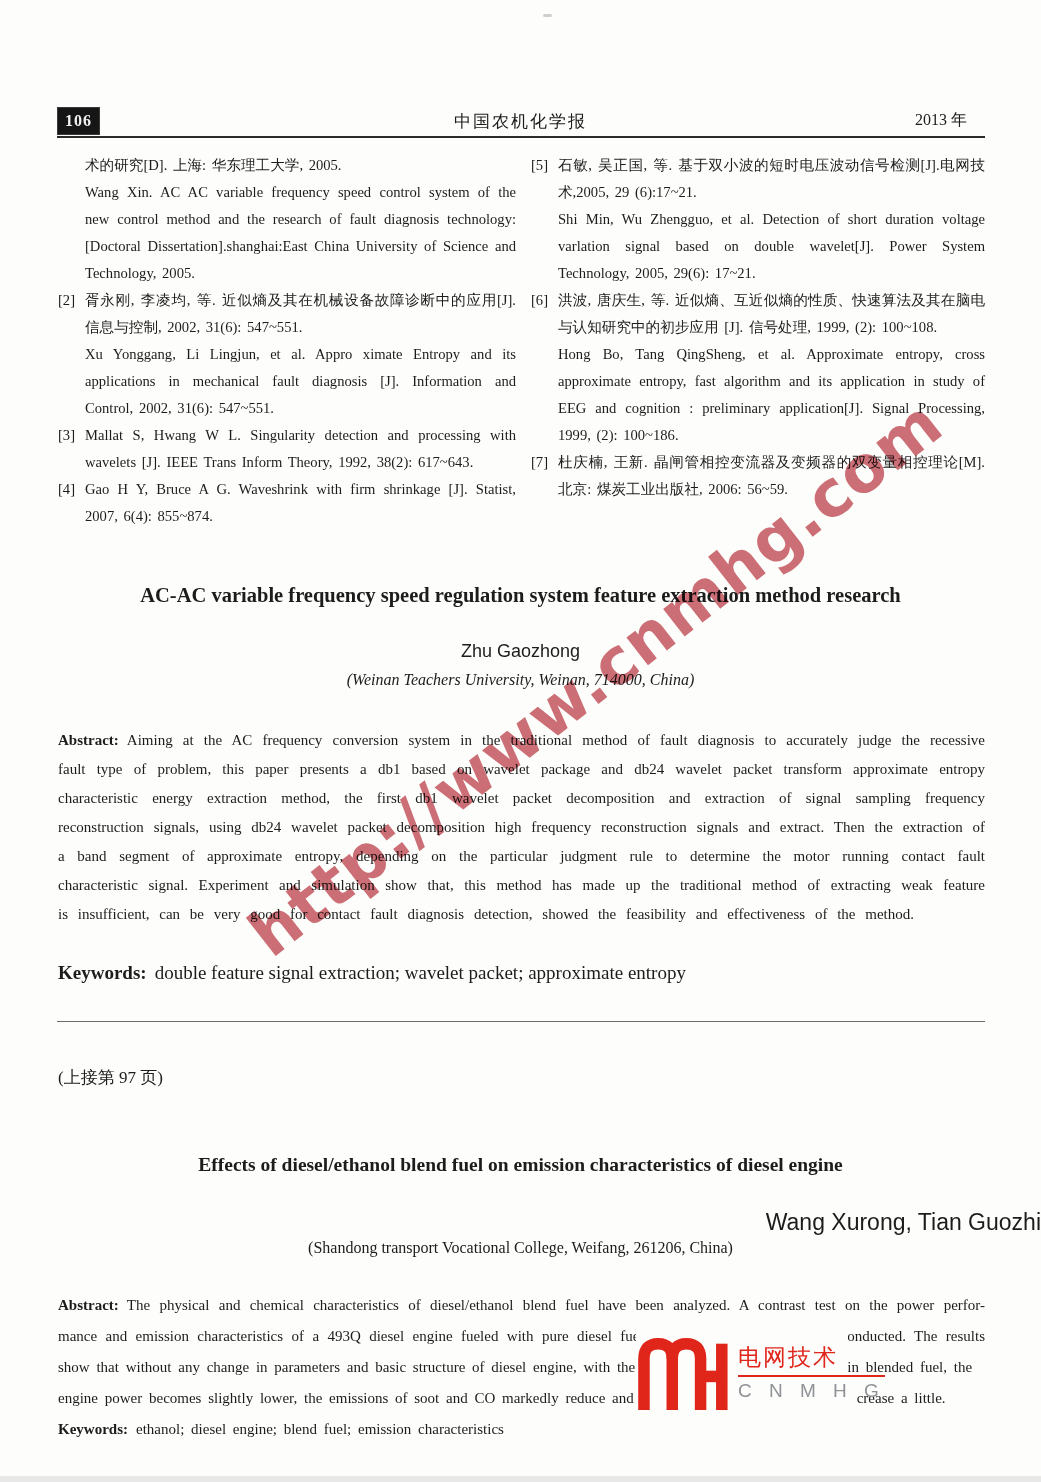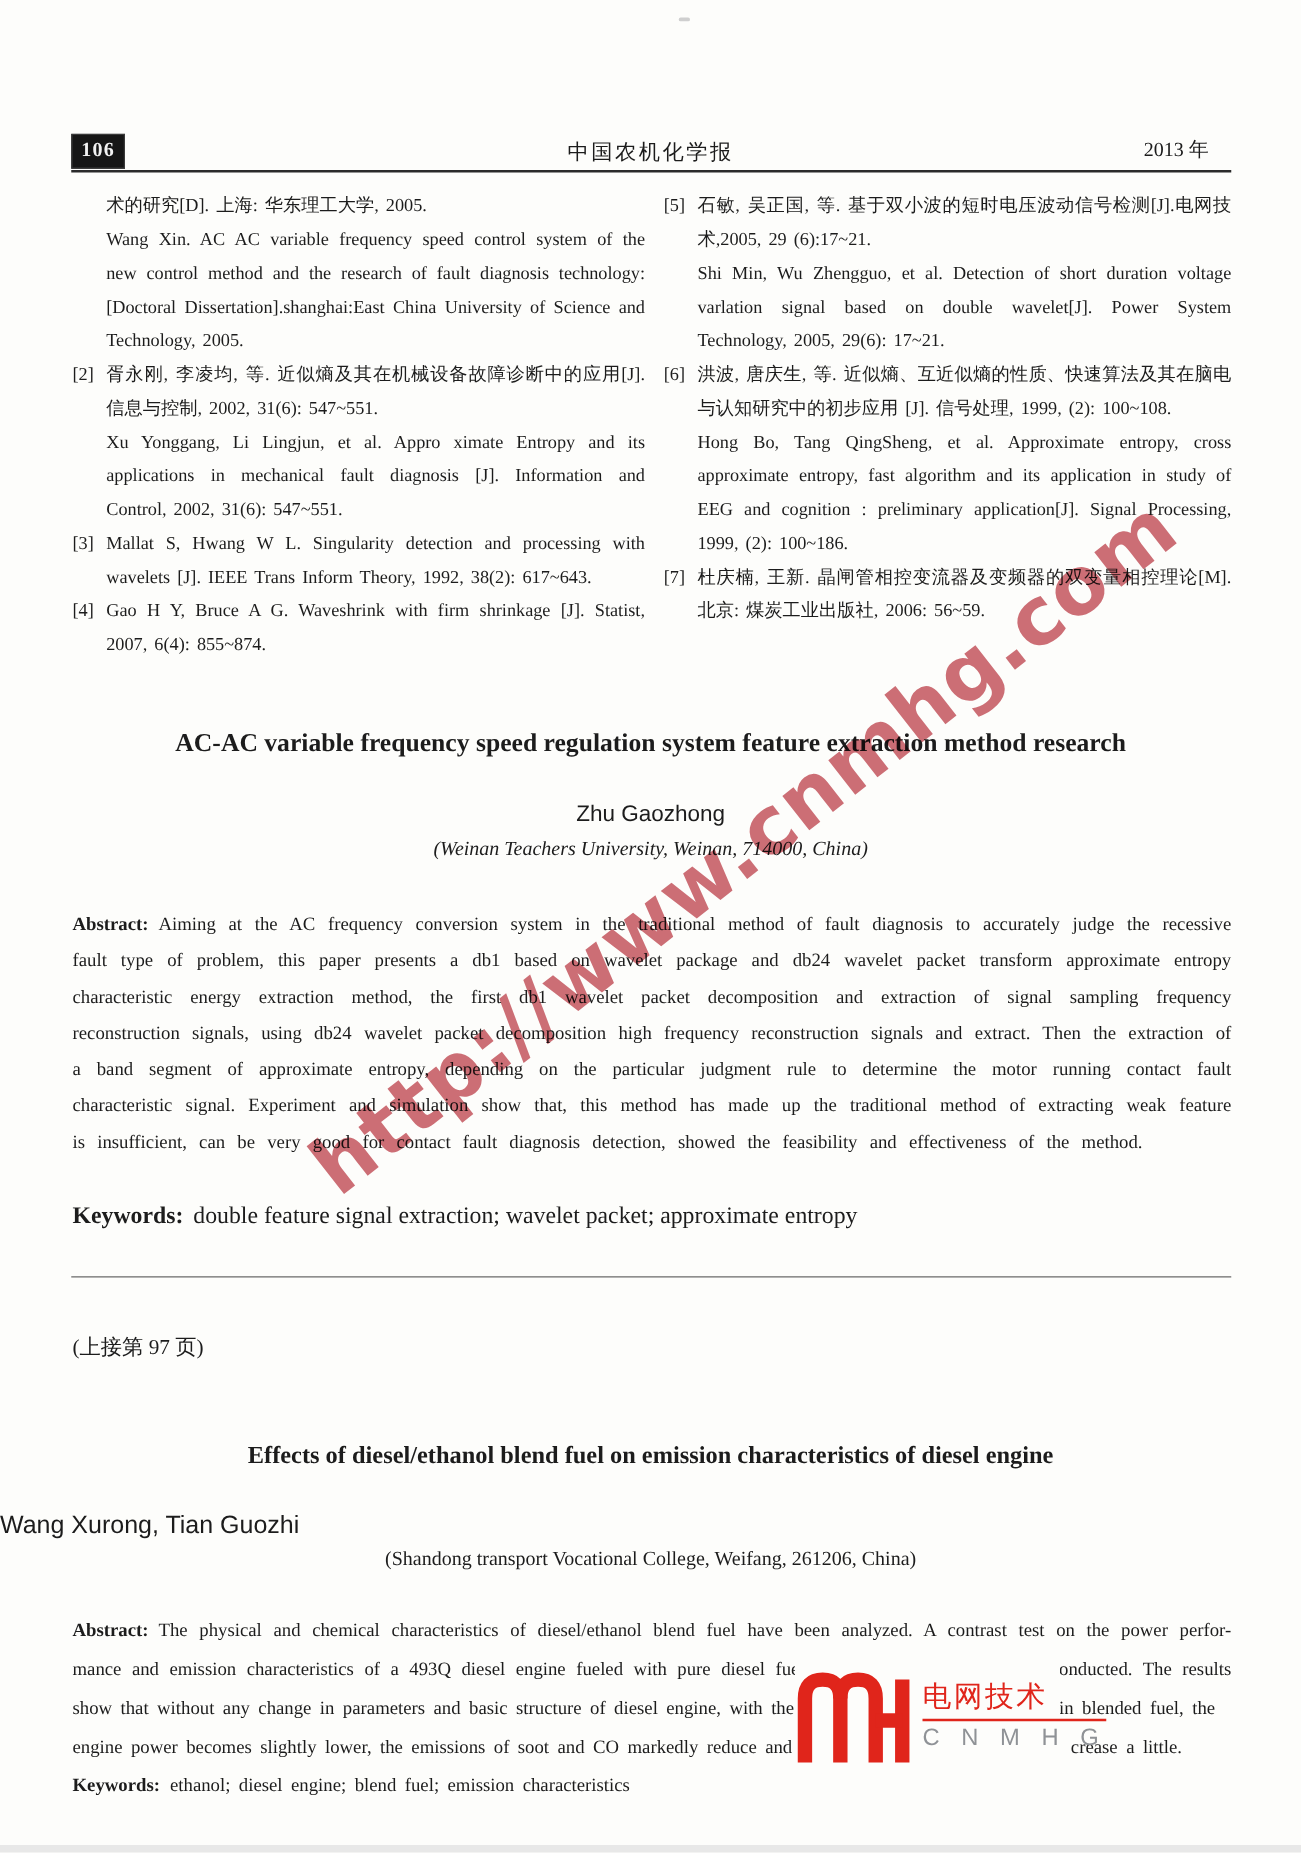"Wang Xurong, Tian Guozhi" .author2 { font-size: 20px -> 23px; text-align: left -> right }
